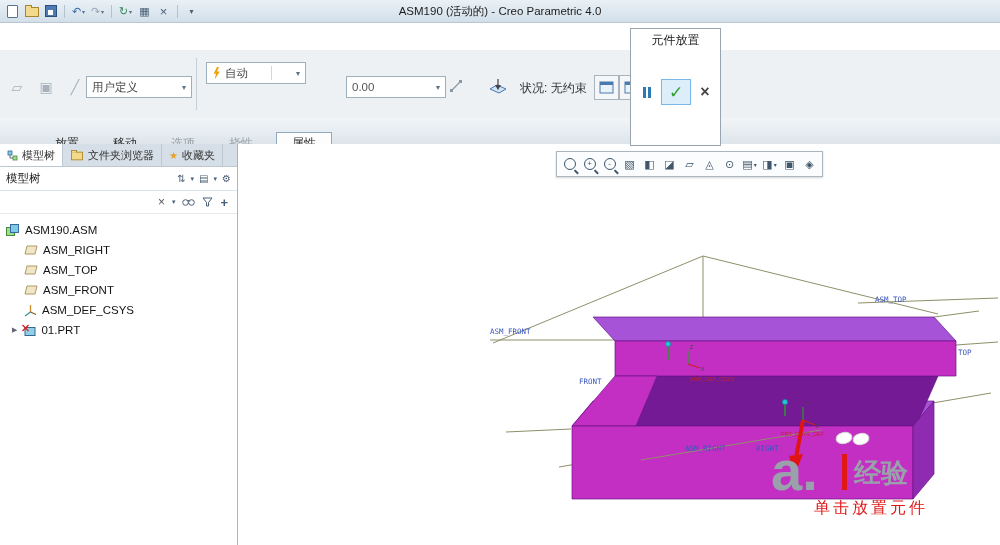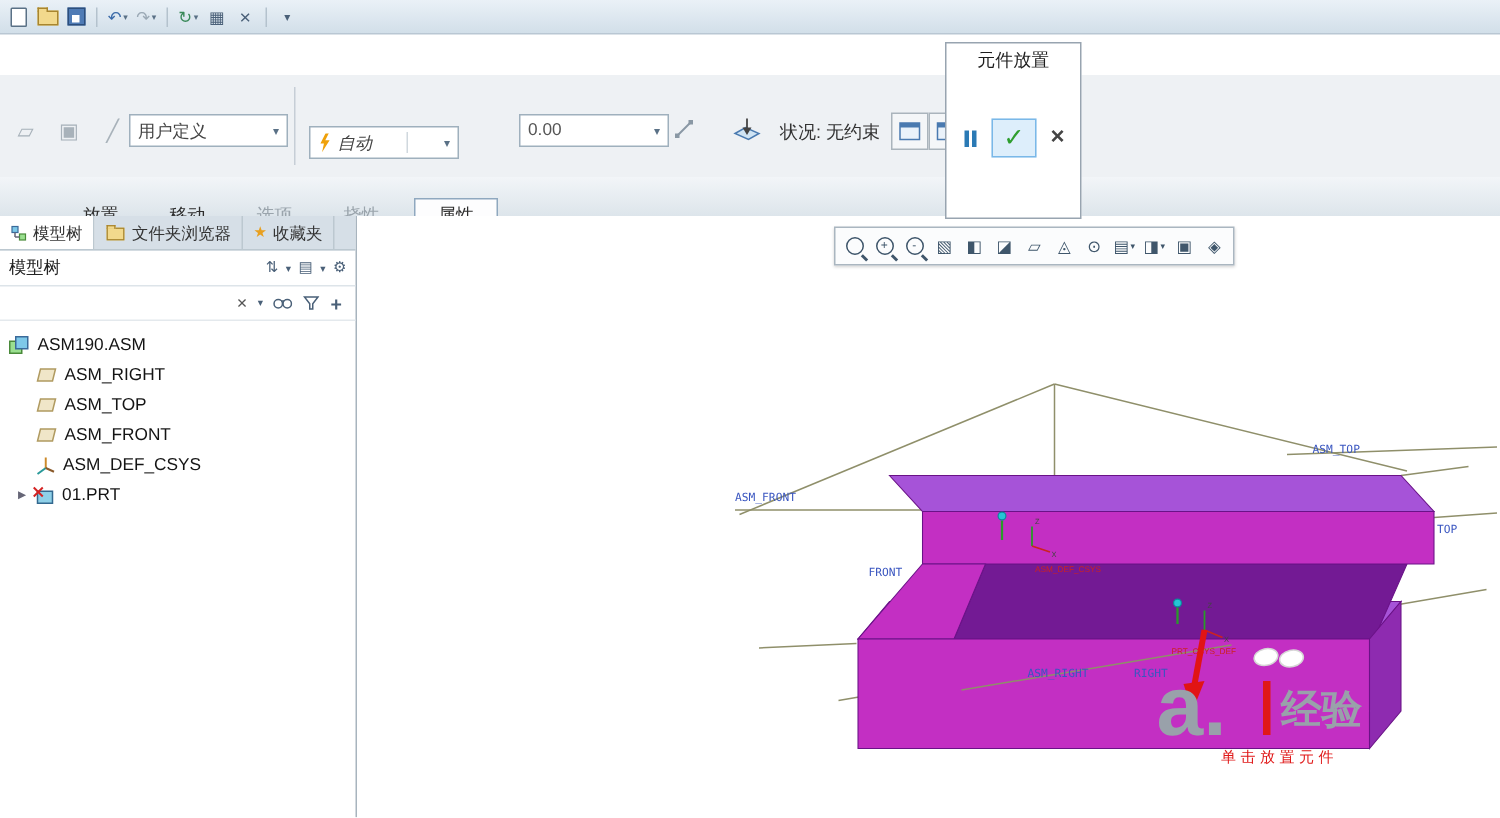"ASM190 (活动的) - Creo Parametric" div.tb-title { html: none -> <div>ASM190 (活动的) - Creo Parametric 4.0</div> }
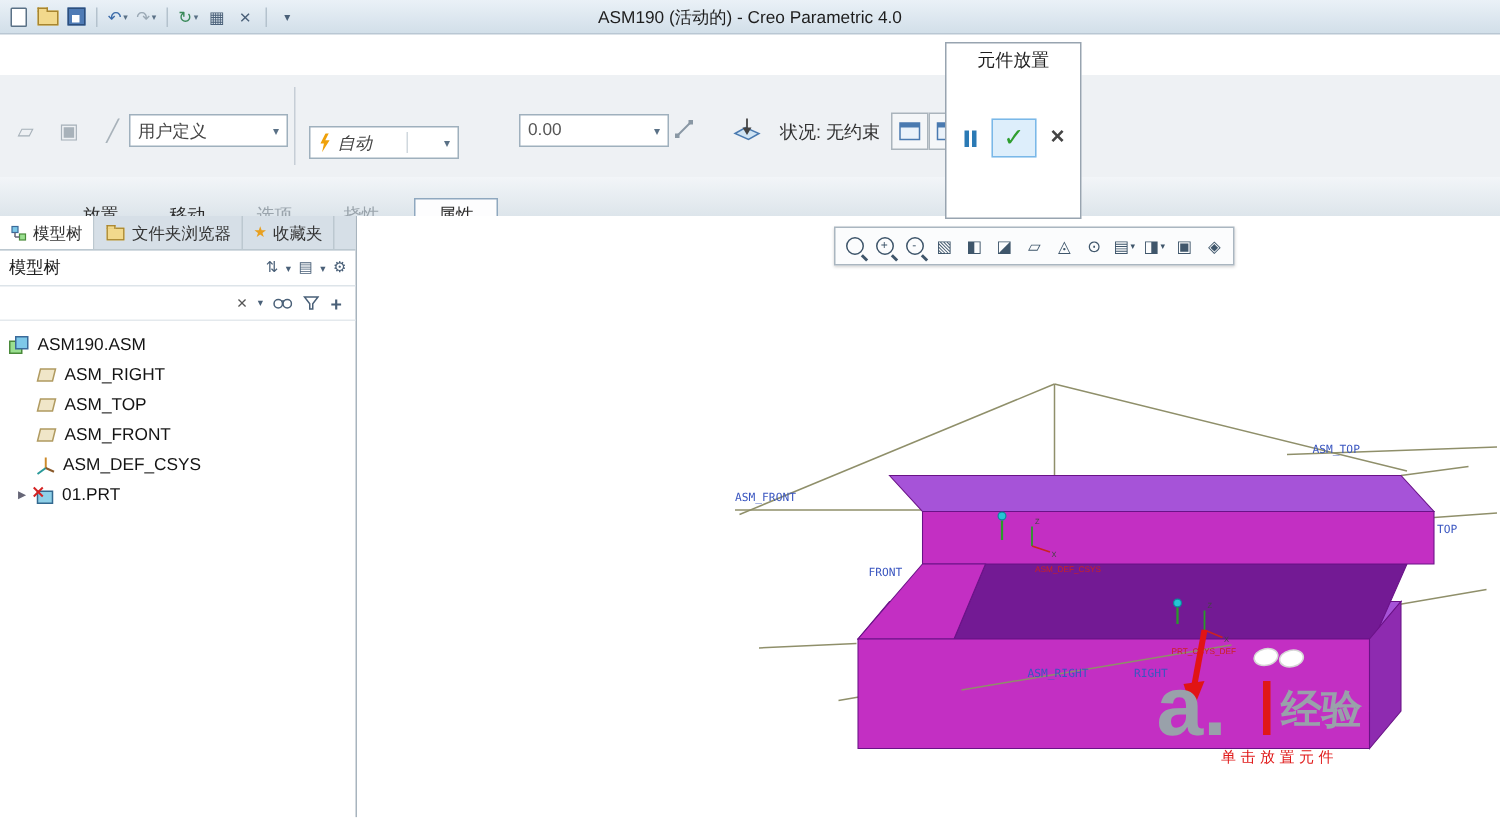"自动" div.combo { font-style: italic -> none; top: 34px -> 12px }
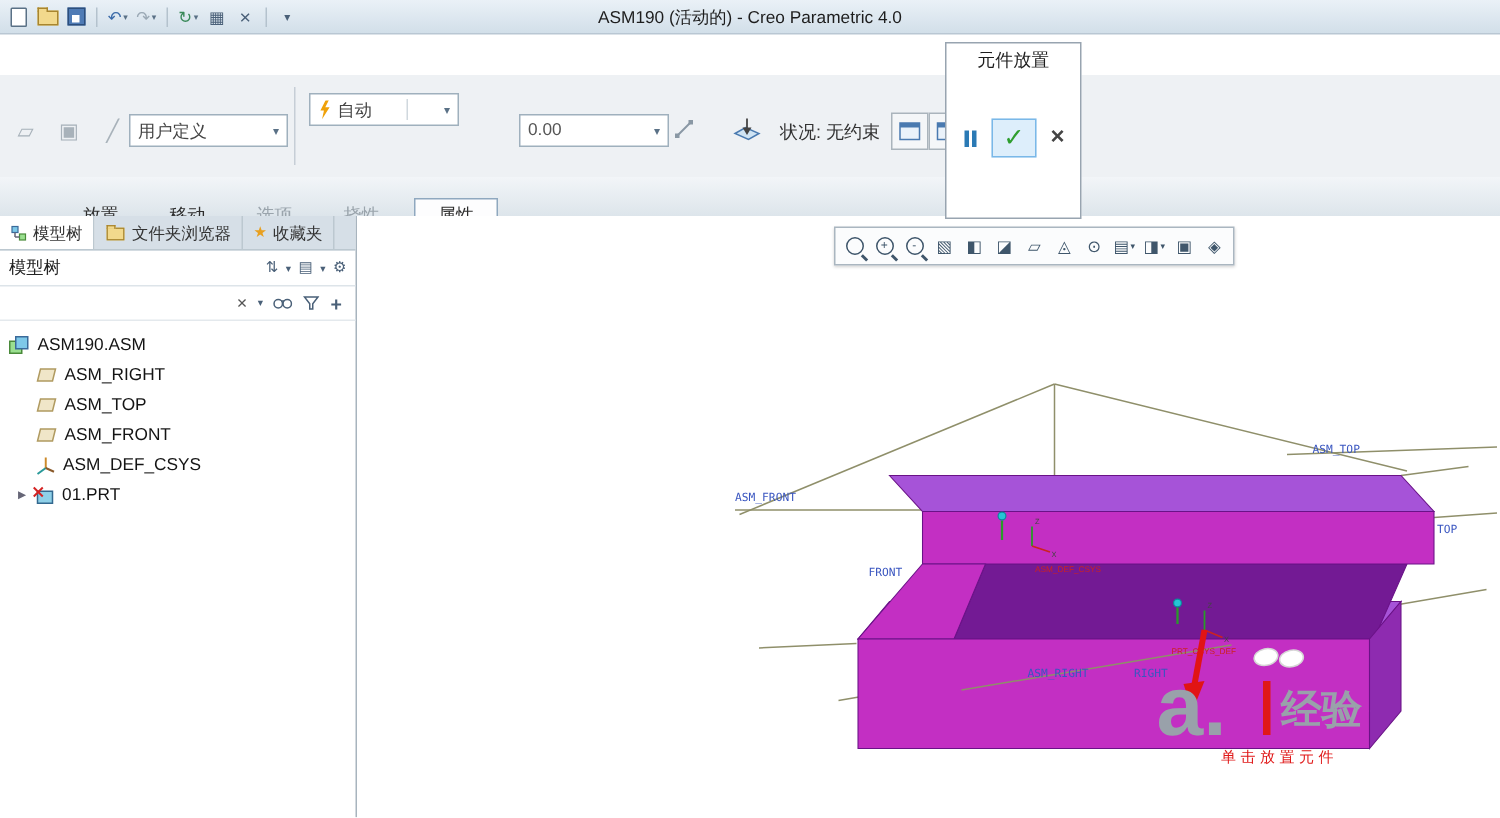"单击放置元件" .wm-caption { font-size: 10px -> 16px }
